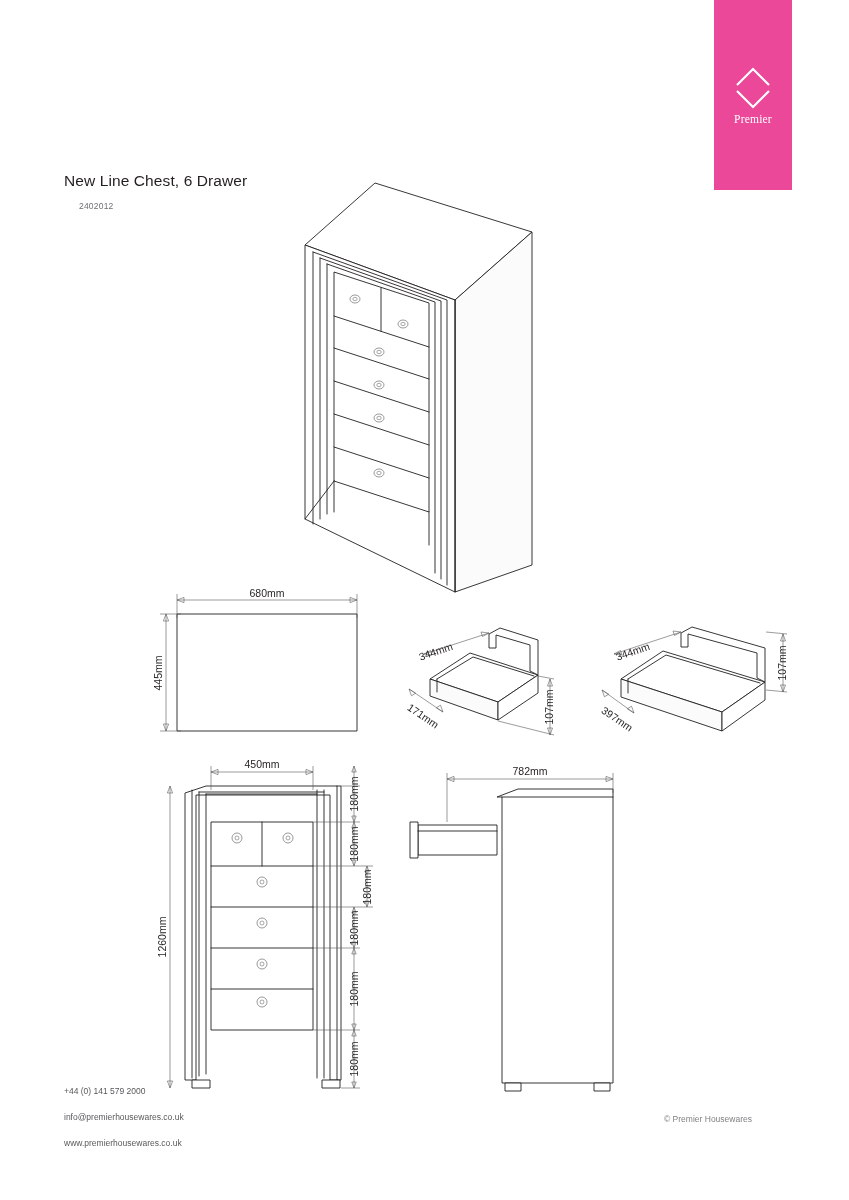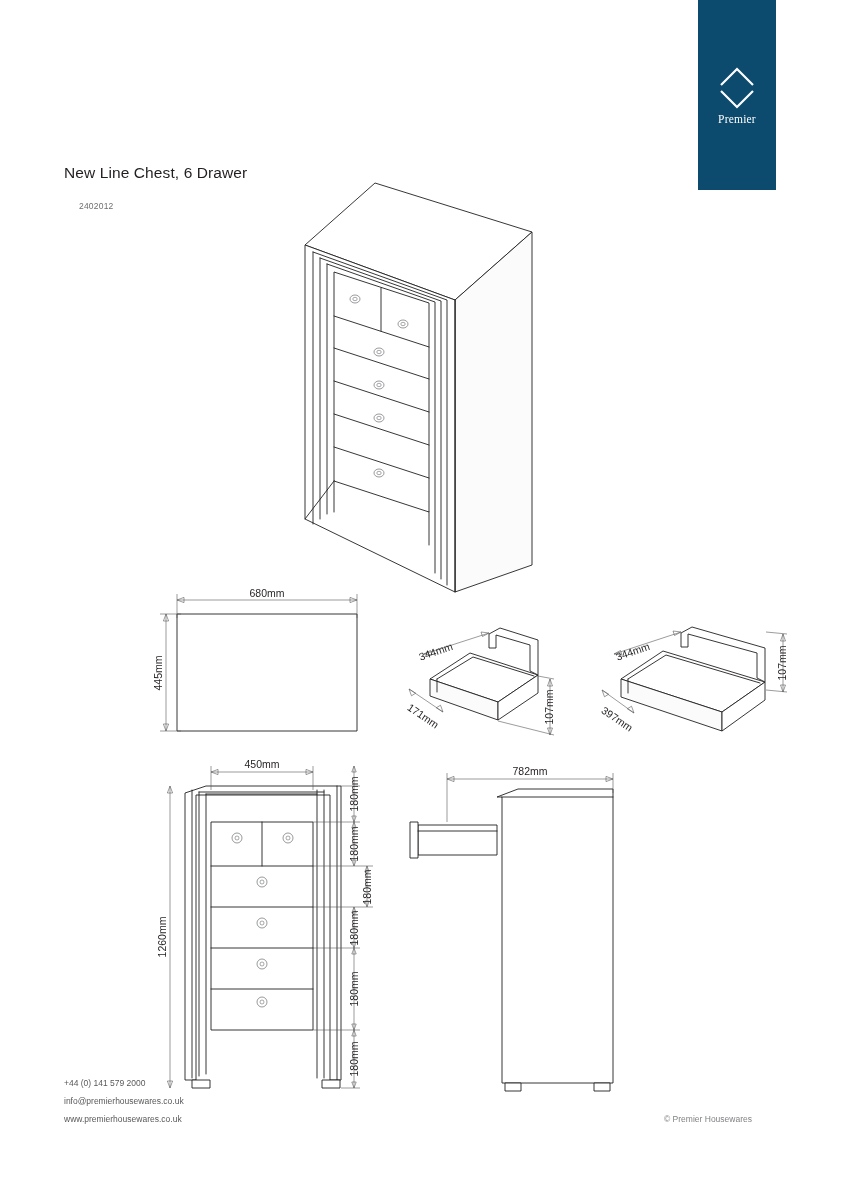"Premier" .brand-block { background: #0c4a6e -> #ec4899; left: 698px -> 714px }
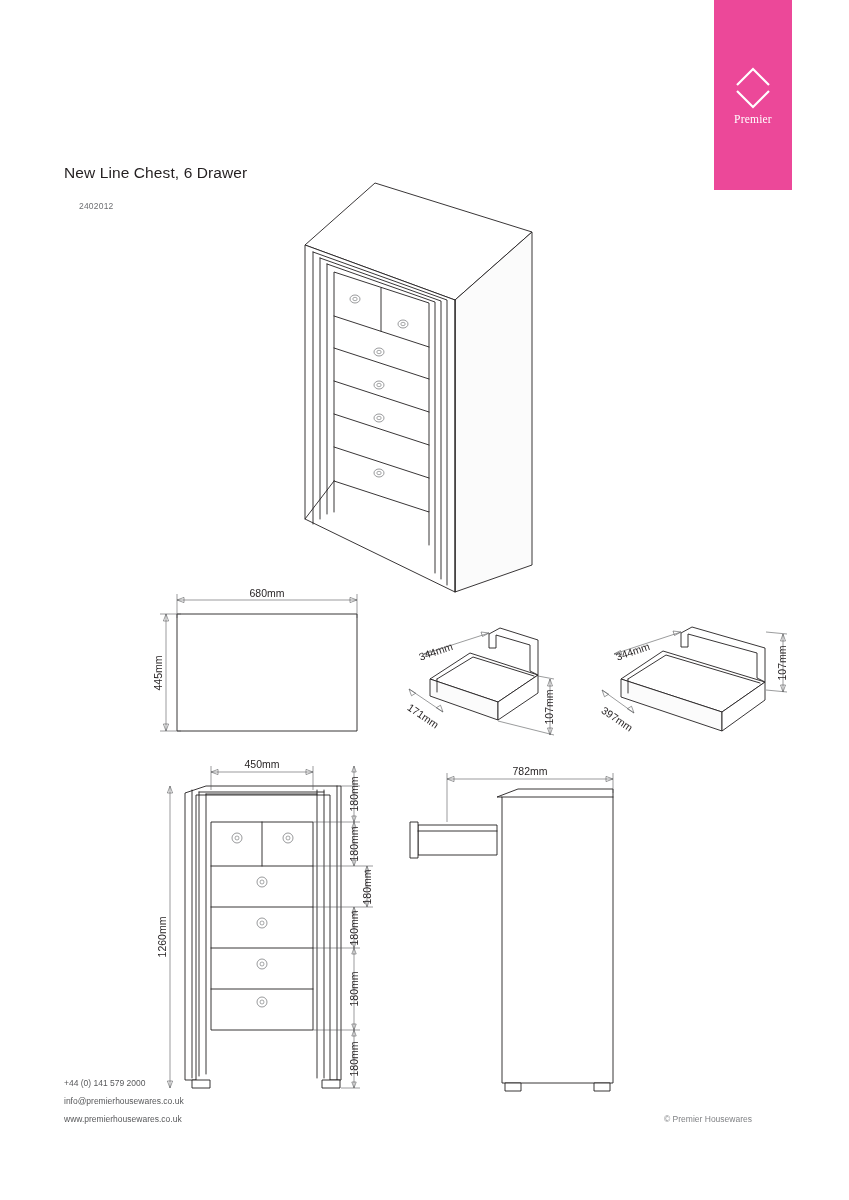"New Line Chest, 6 Drawer" .title { top: 164px -> 172px }
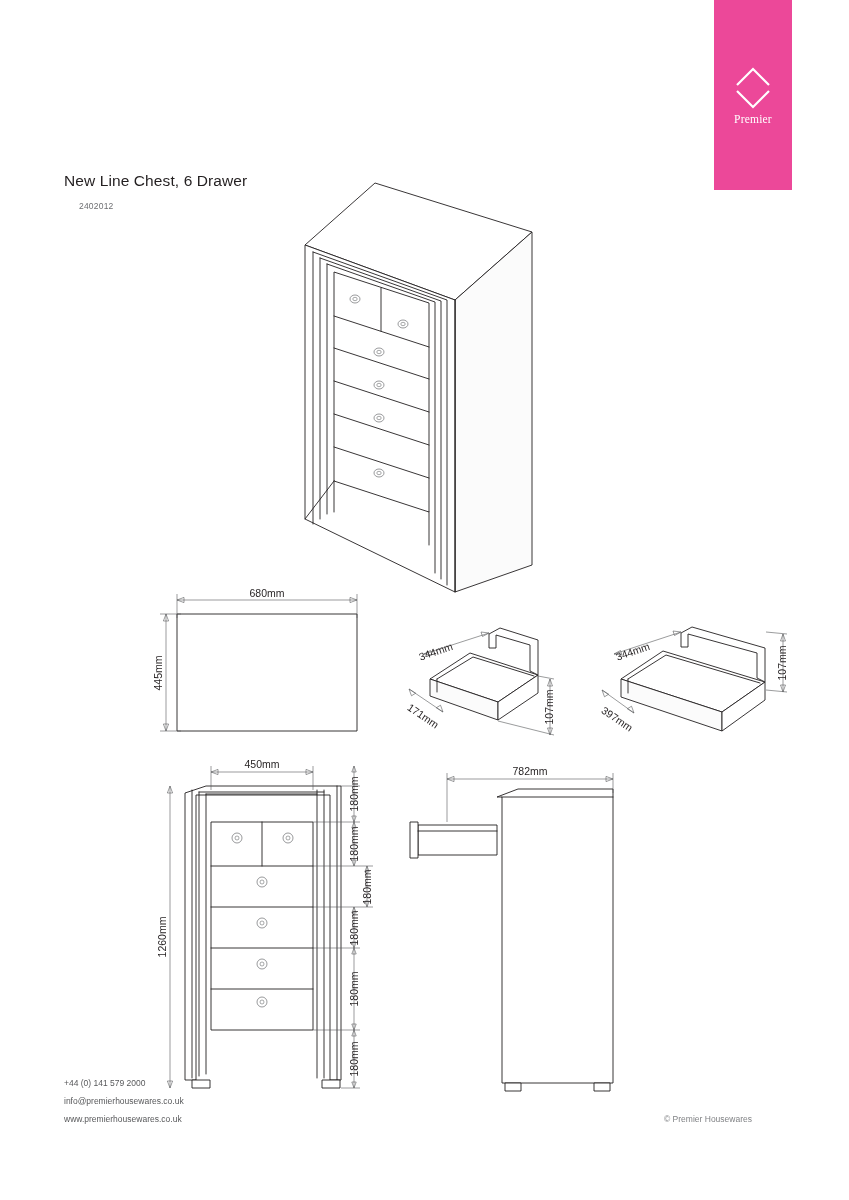"+44 (0) 141 579 2000" .footer-contact div { margin-top: none -> 8px }
